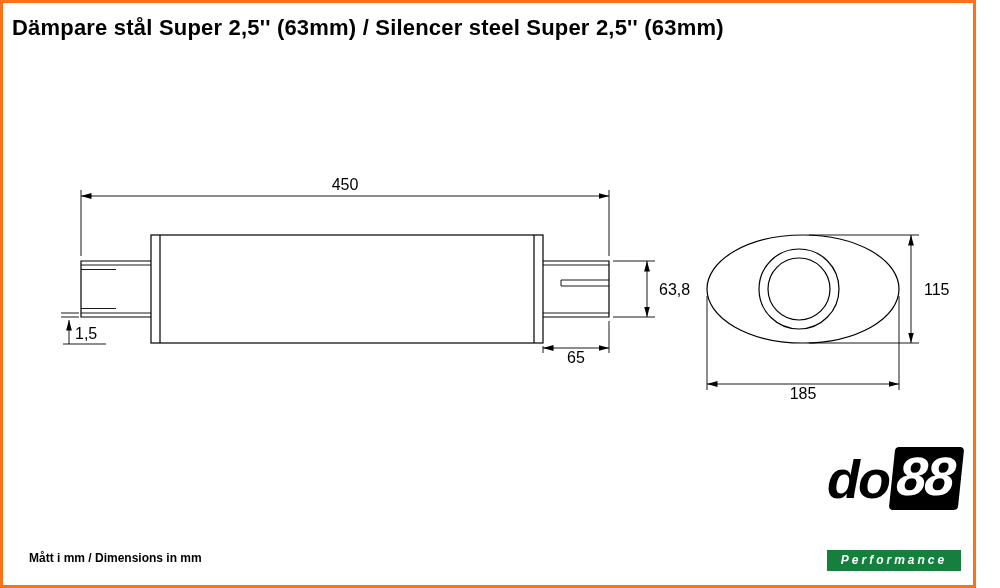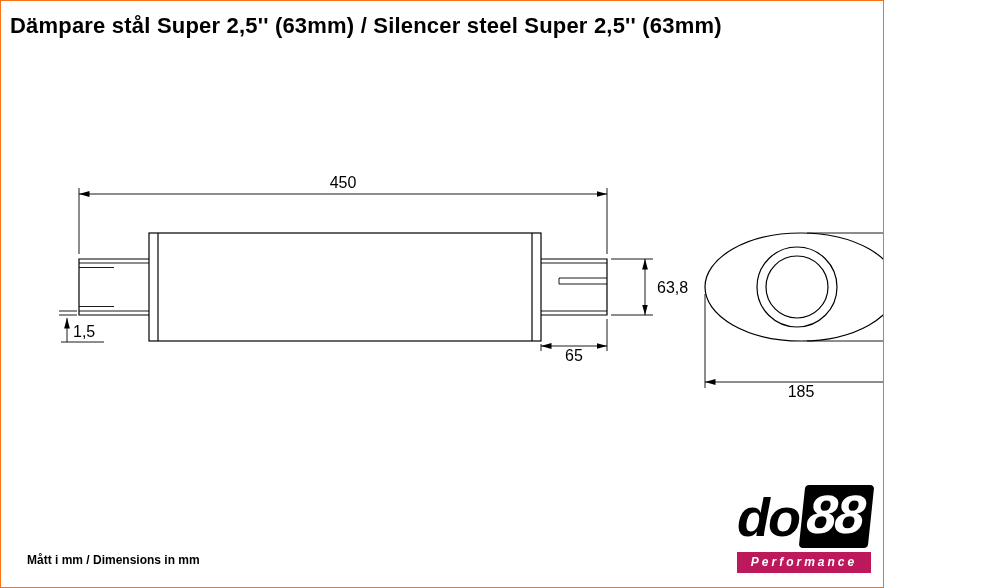"Dämpare stål Super 2,5'' (63mm)" .page { border: 1px solid #f97316 -> 3px solid #f97316; width: 884px -> 976px }
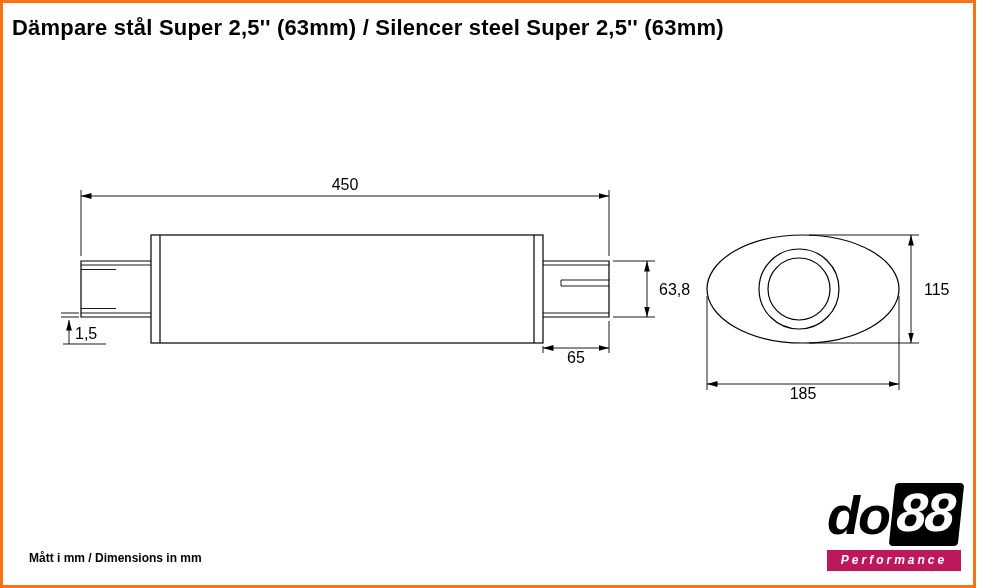"do" .logo { gap: none -> 36px }
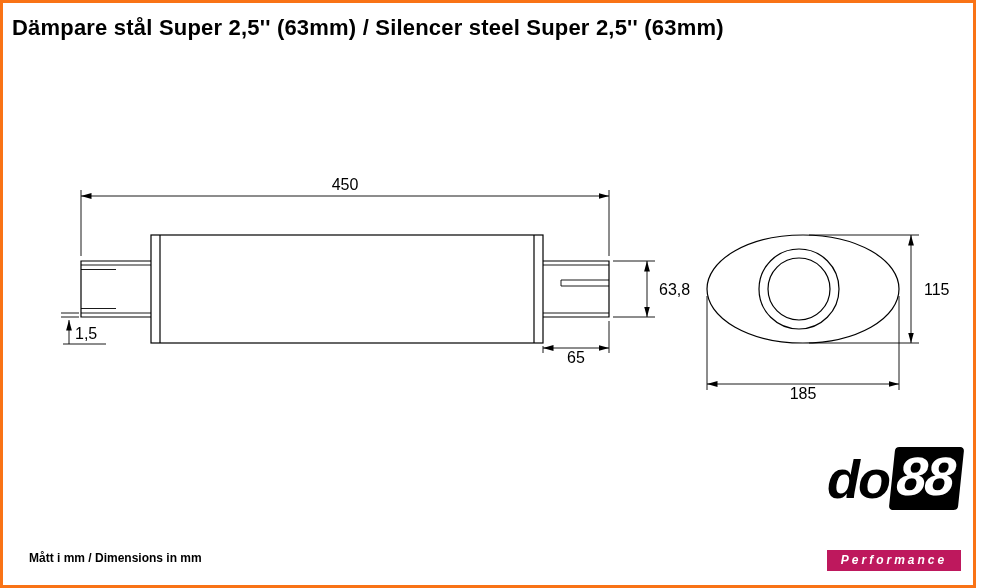"Performance" .logo-bar { background: #be185d -> #15803d }
